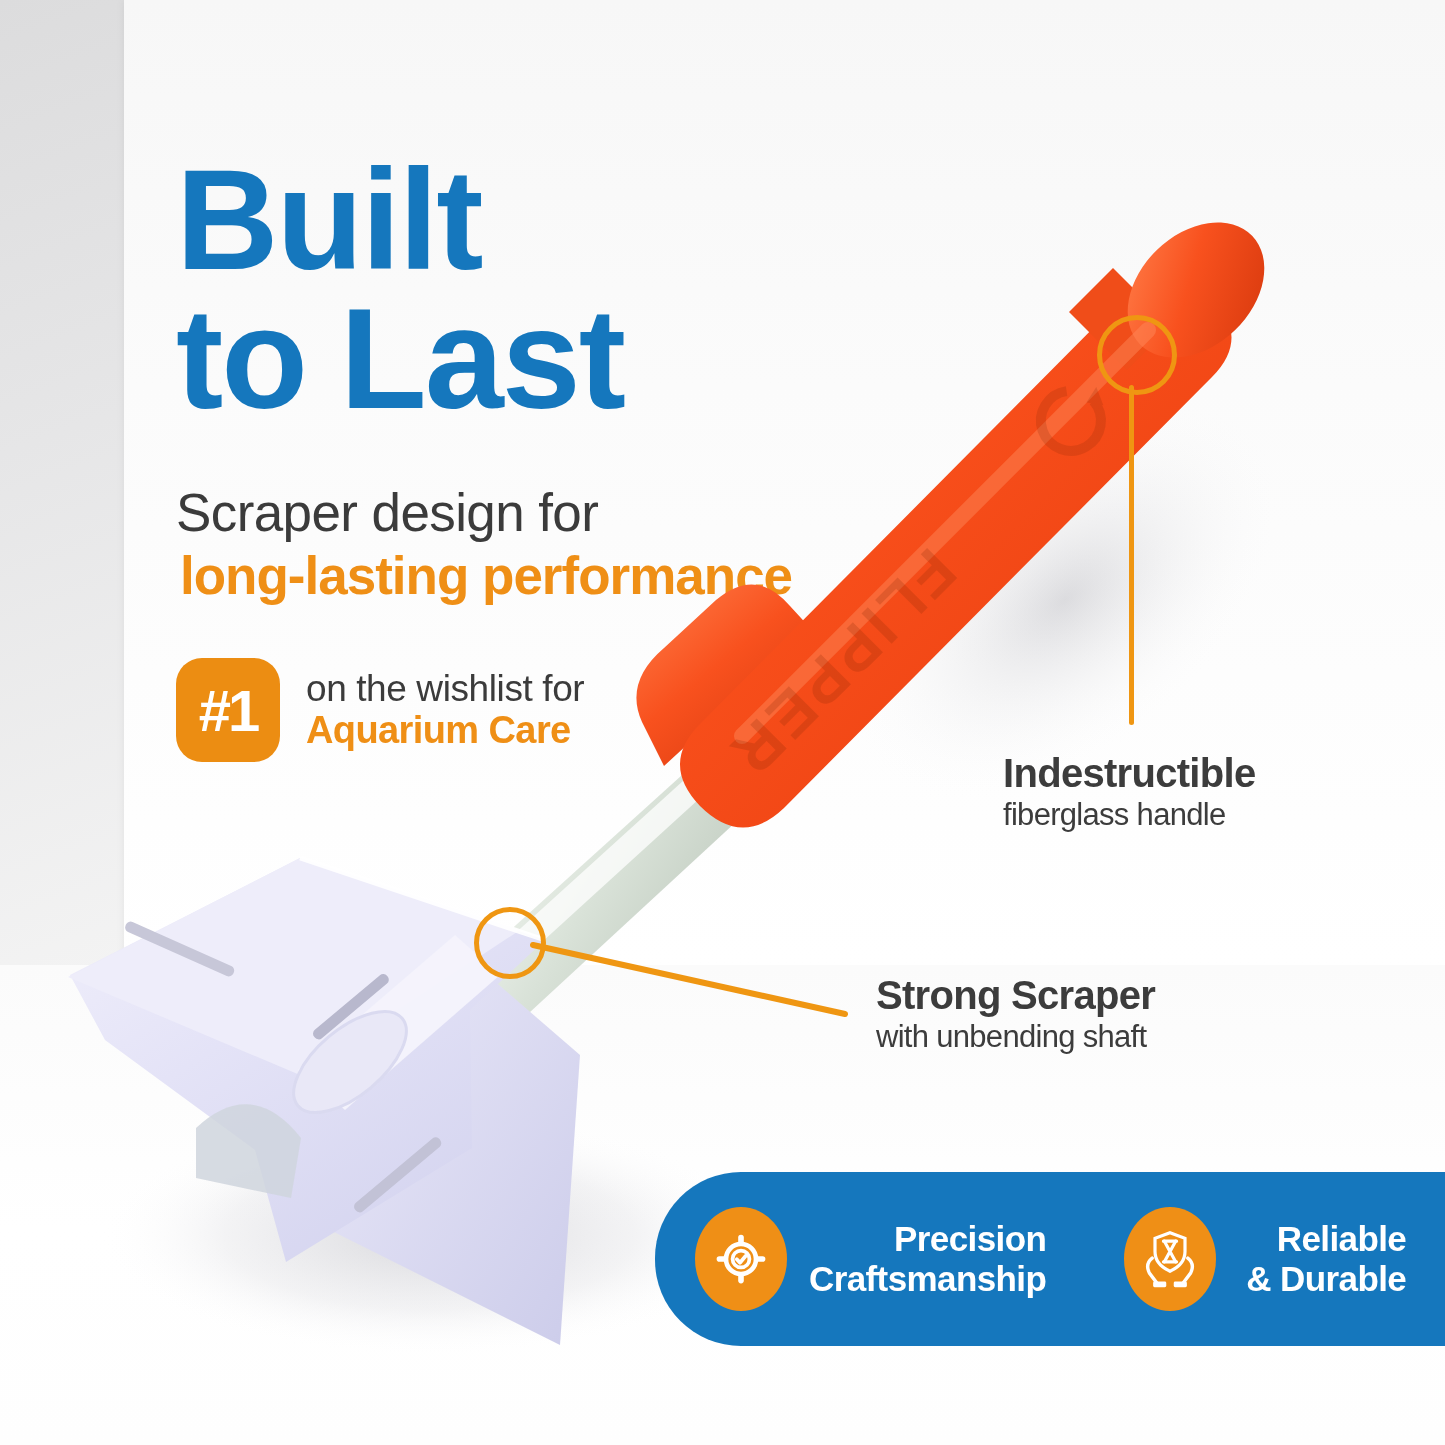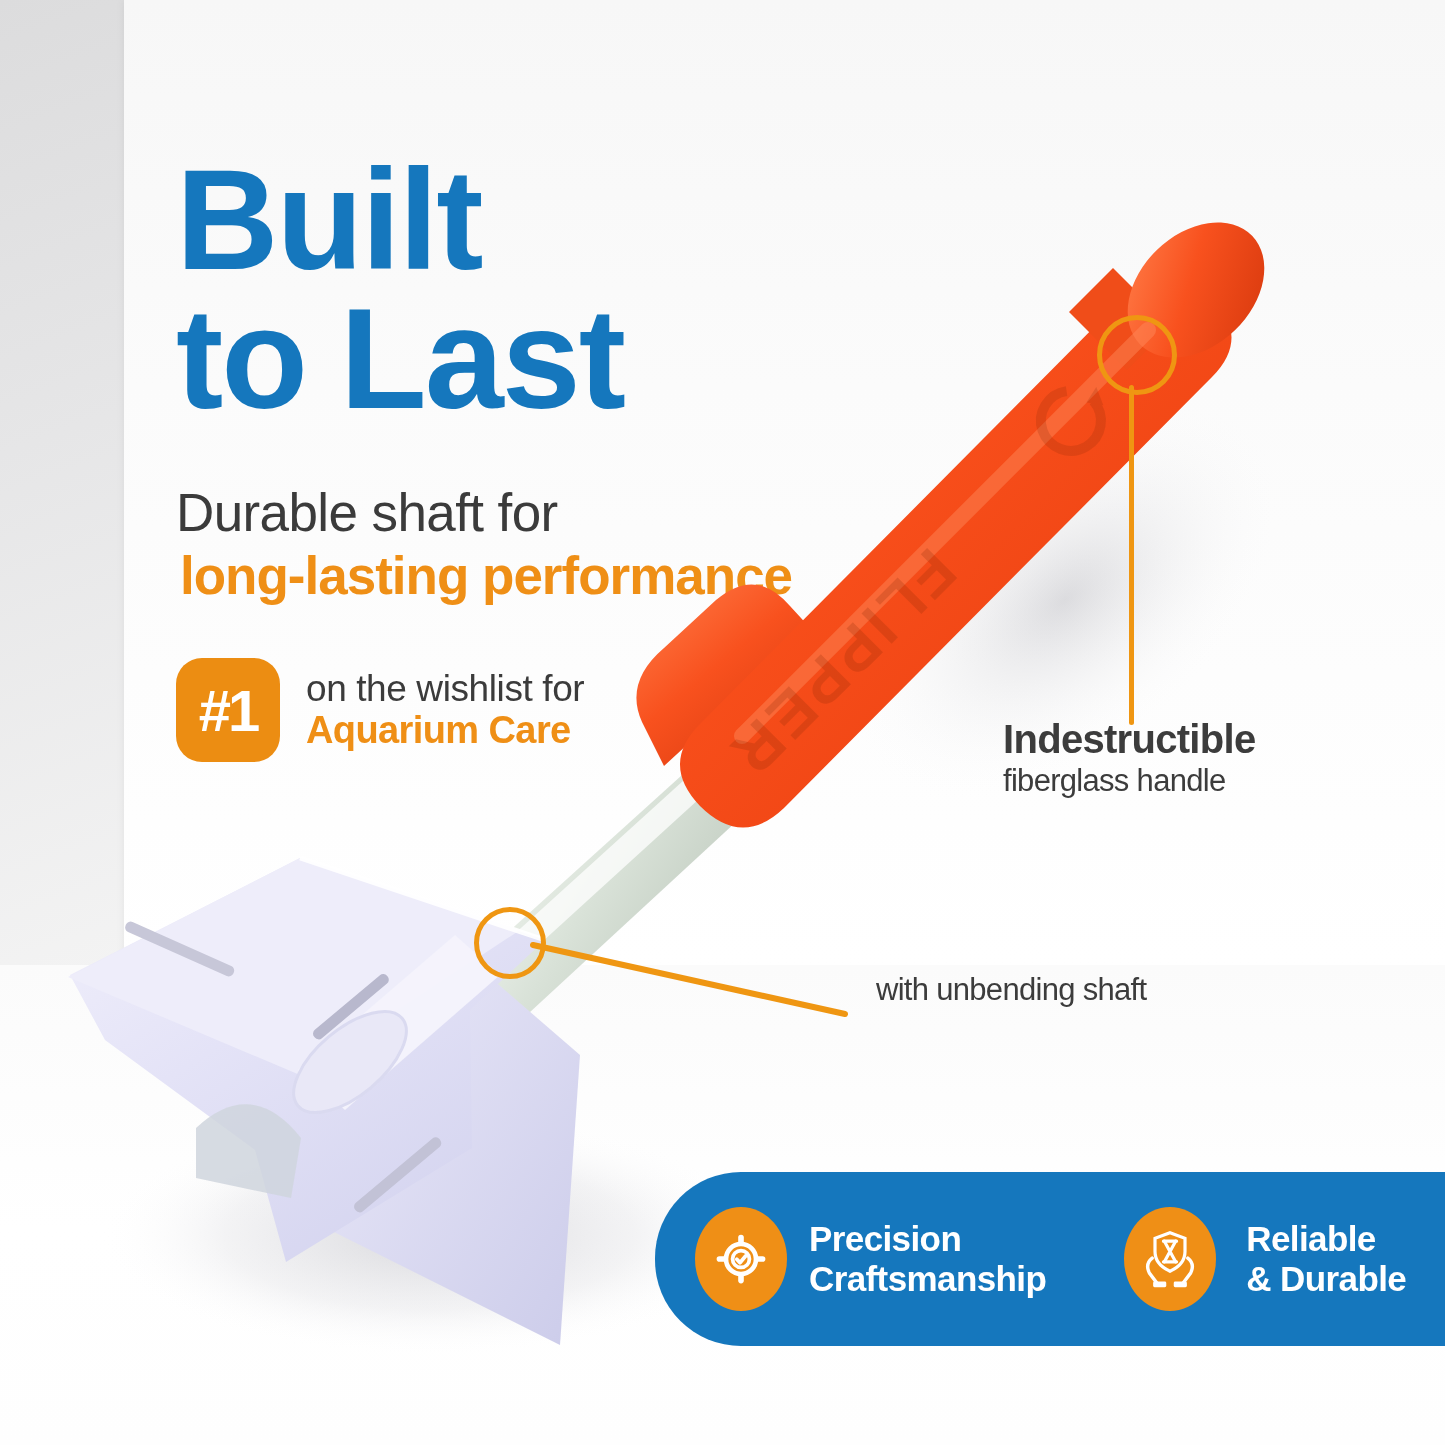"Durable shaft for" div.sub1 { text: Durable shaft -> Scraper design }
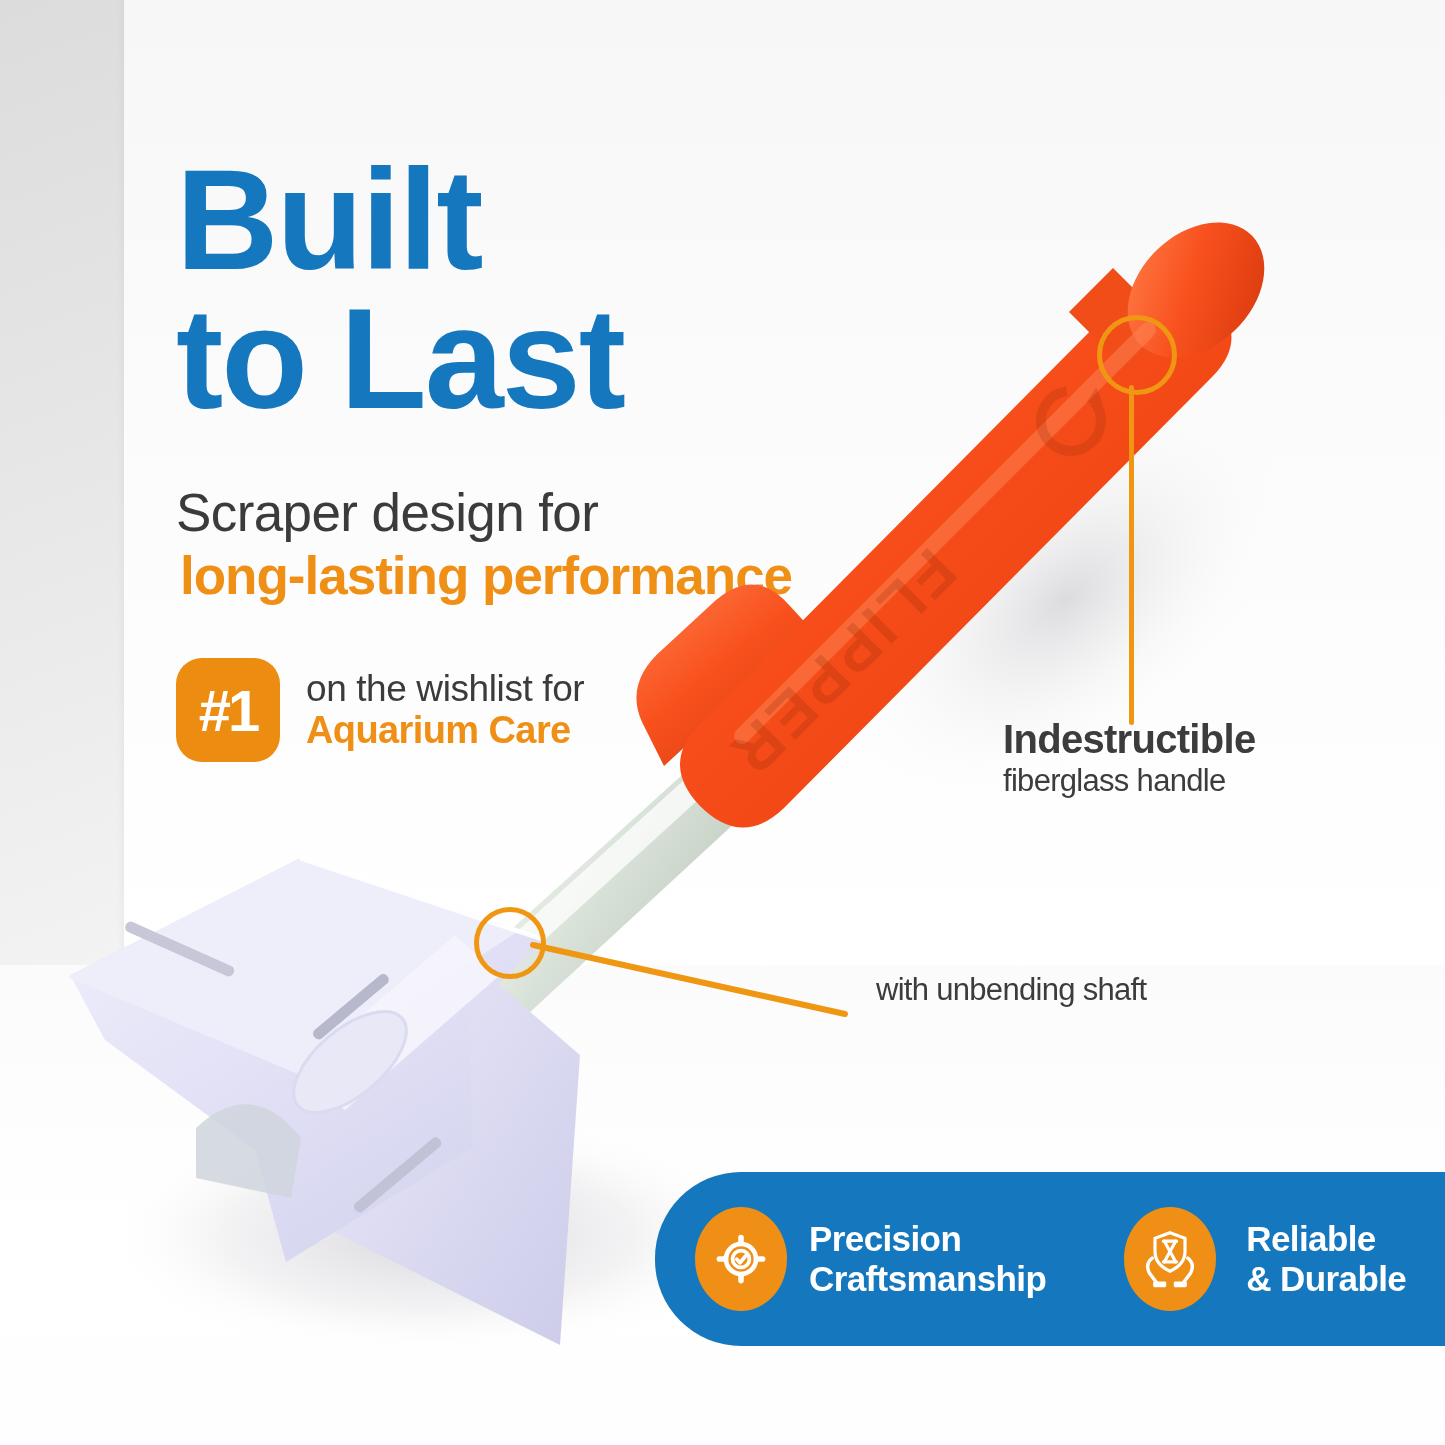"Indestructible" .co-a { top: 716px -> 750px }
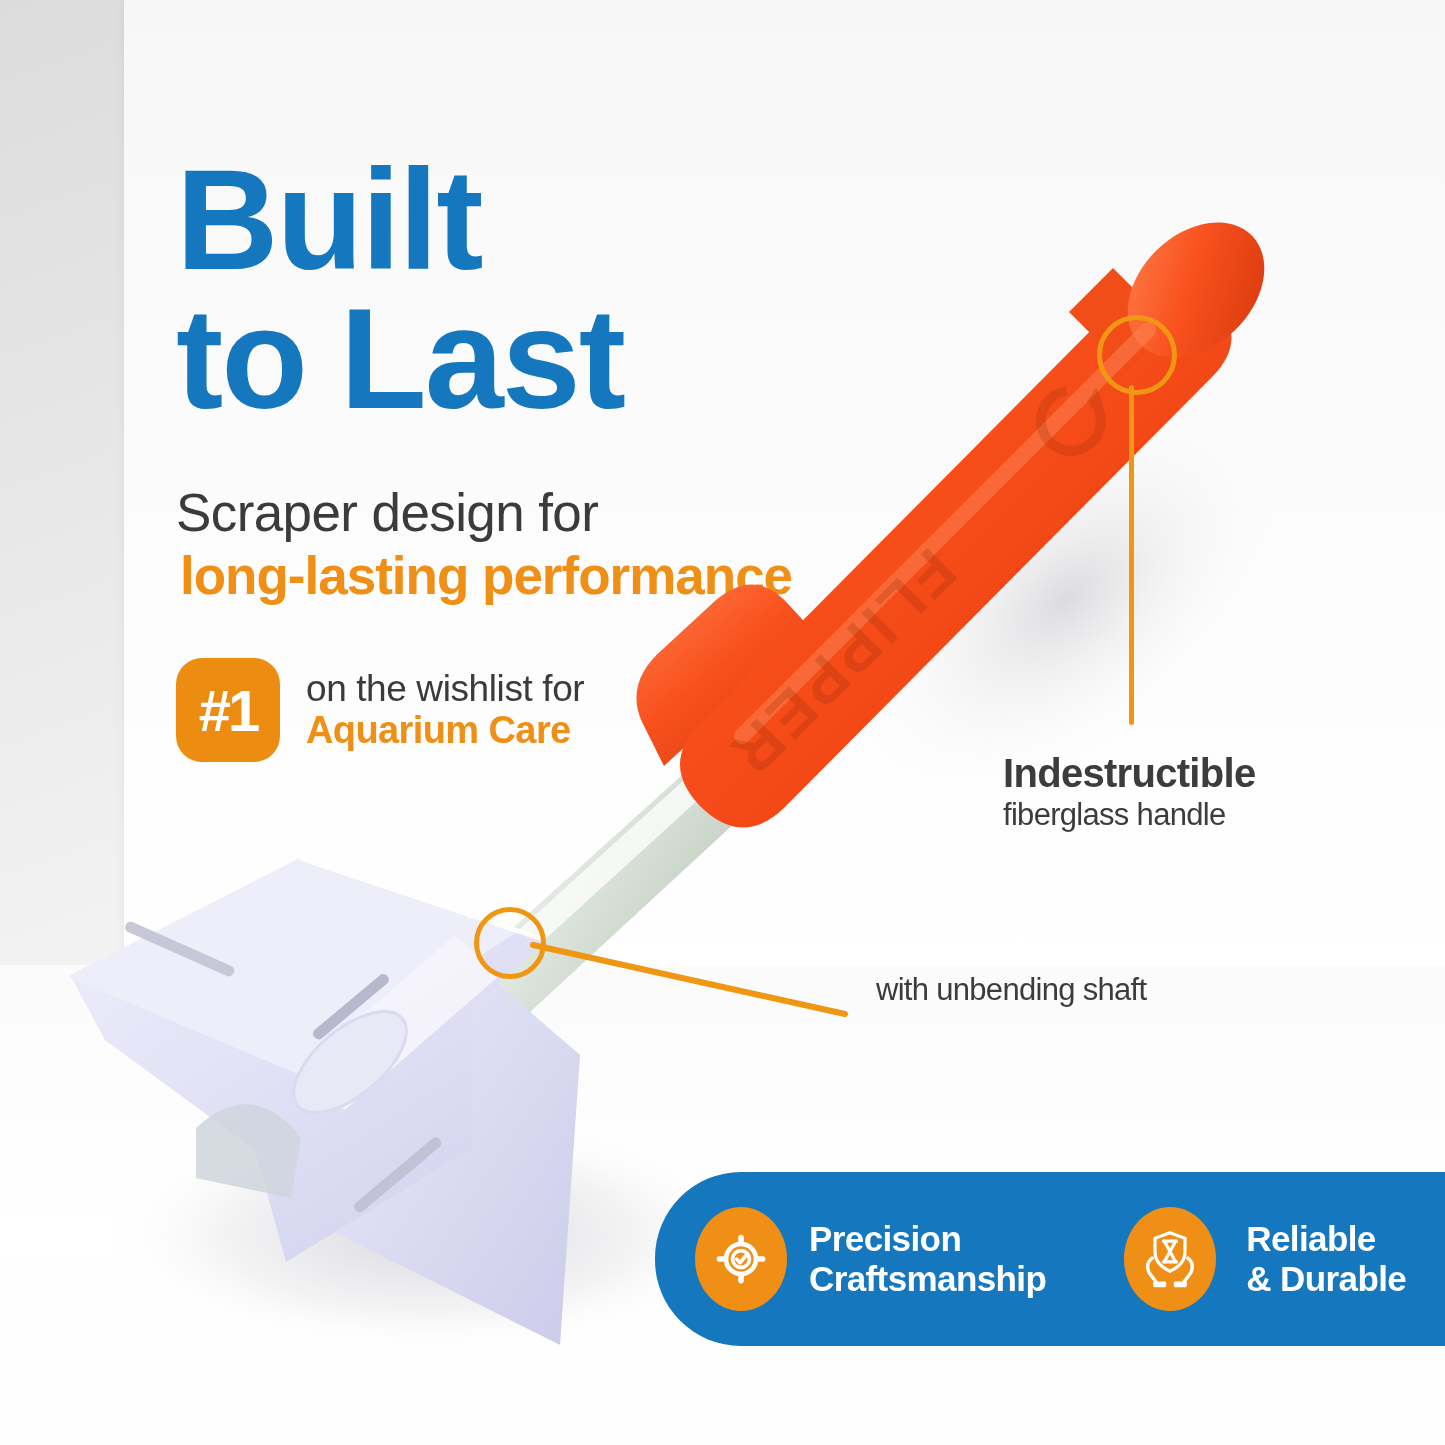"Strong Scraper" div.co-title { html: none -> <div>Strong Scraper</div> }
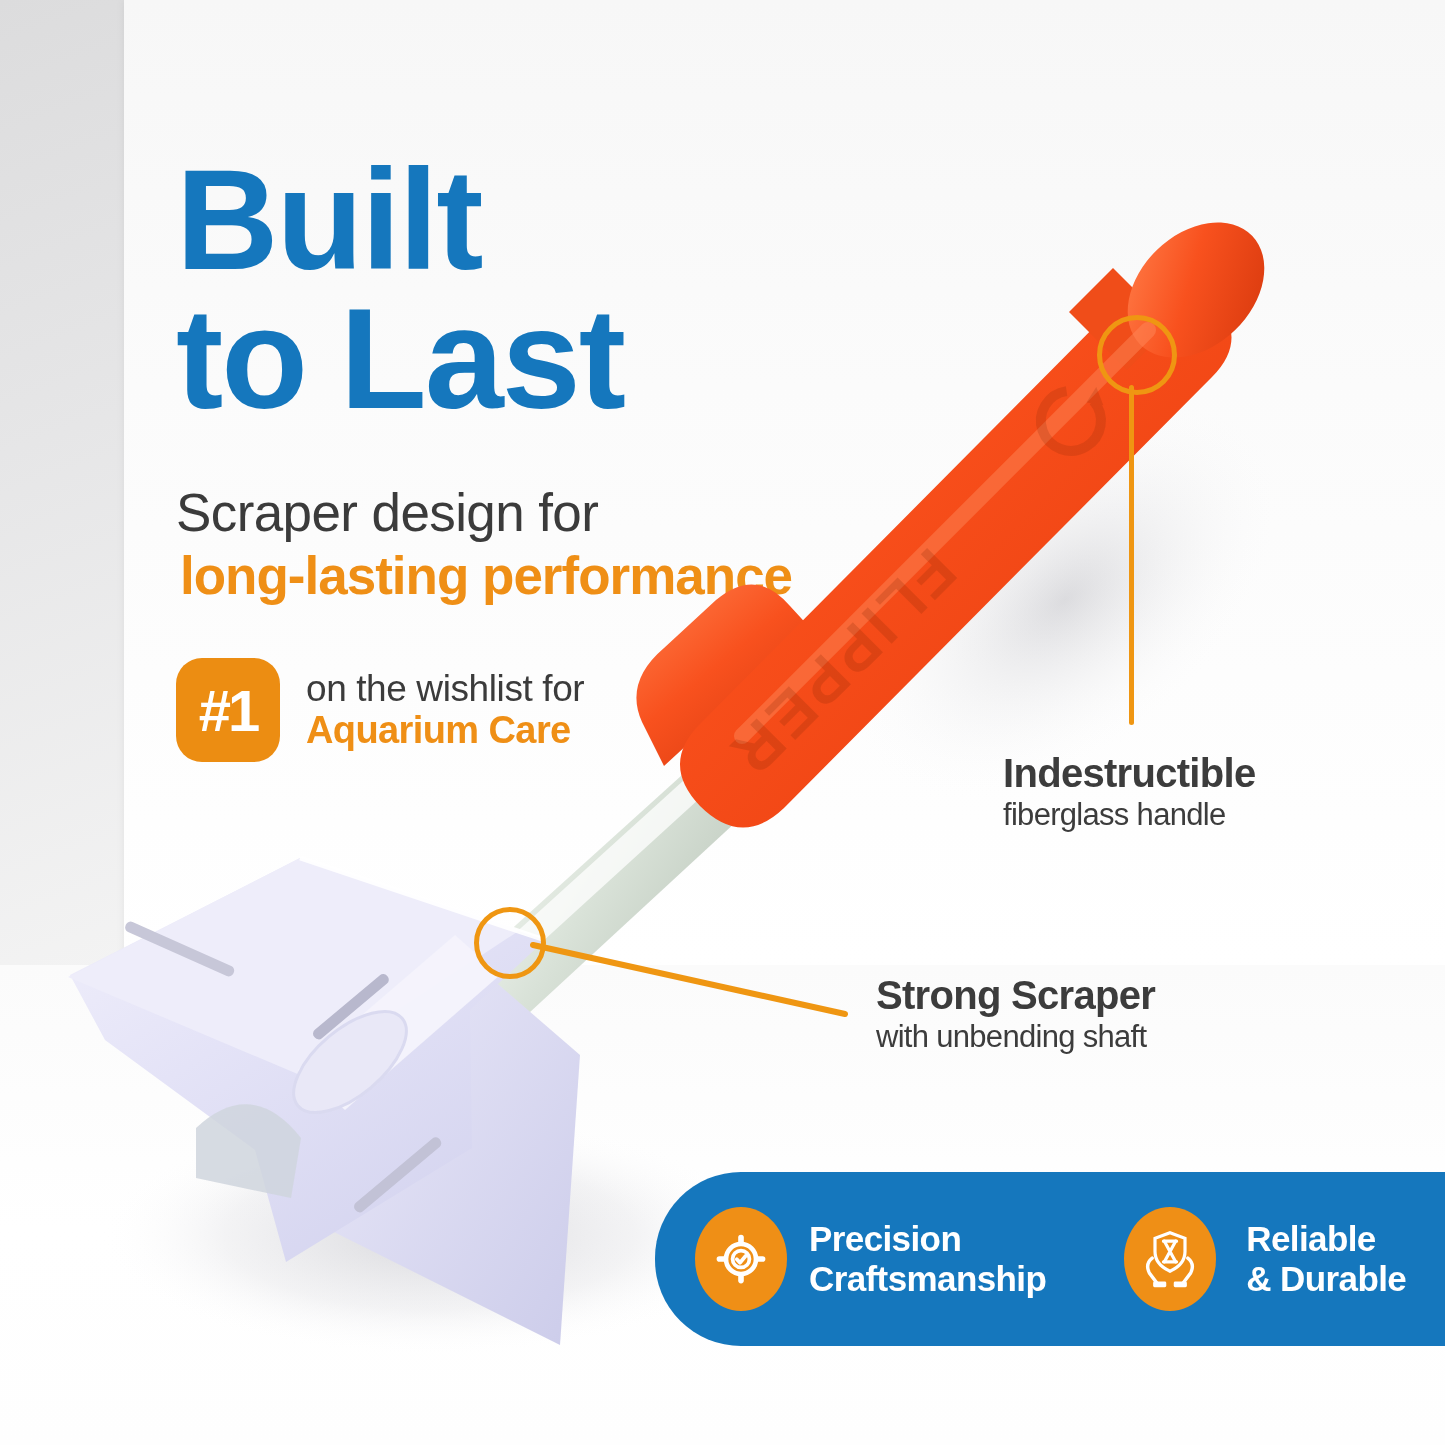"Precision" .feat-txt span { text-align: none -> right }
